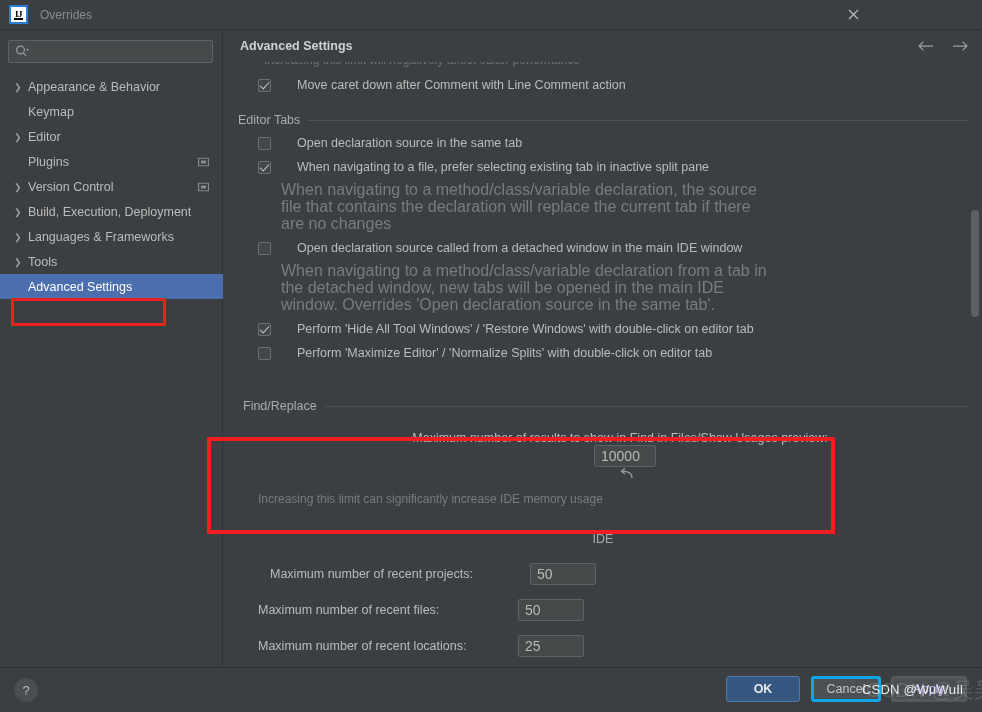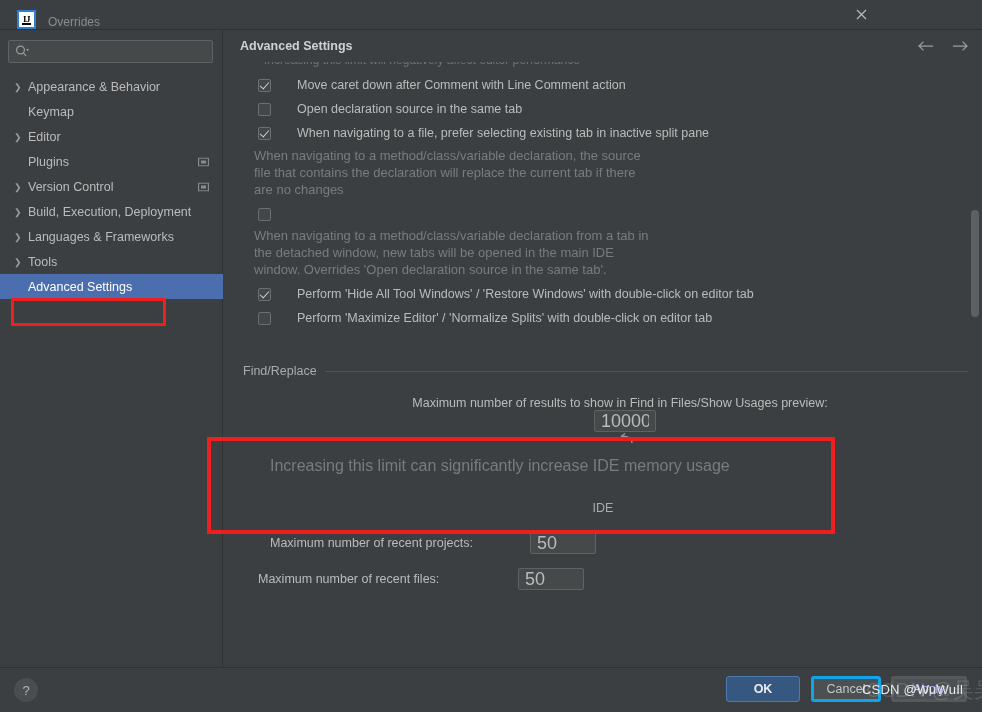"IJ" .titlebar { align-items: flex-end -> center; left: 8px -> 0 }
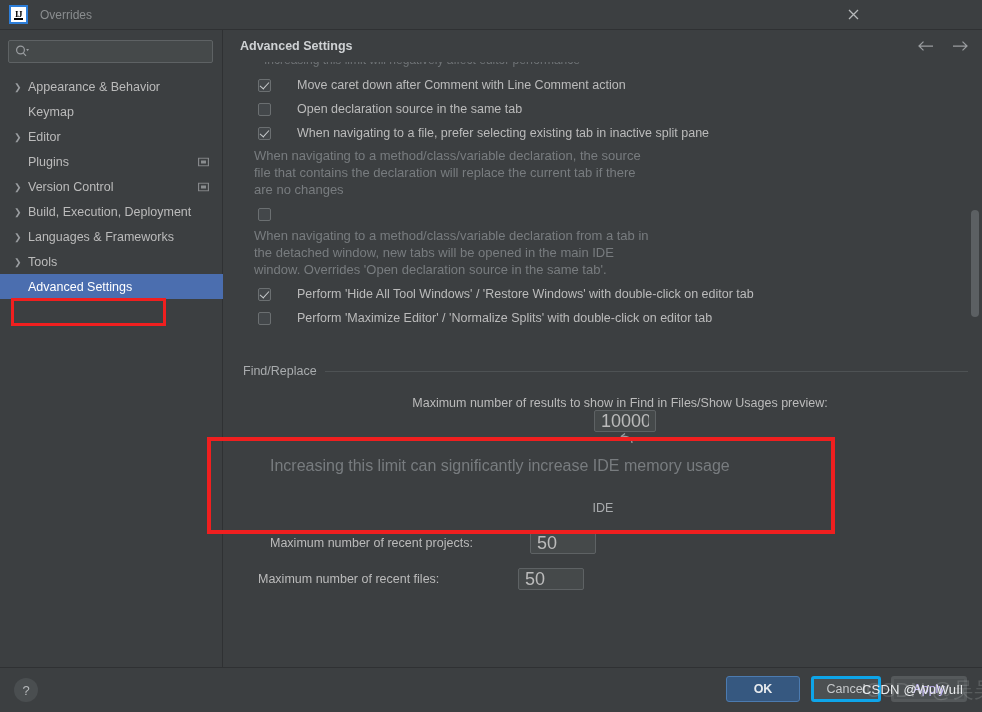"Editor Tabs" div.group { html: none -> <div> <span>Editor Tabs</span> <span></span> </div> }
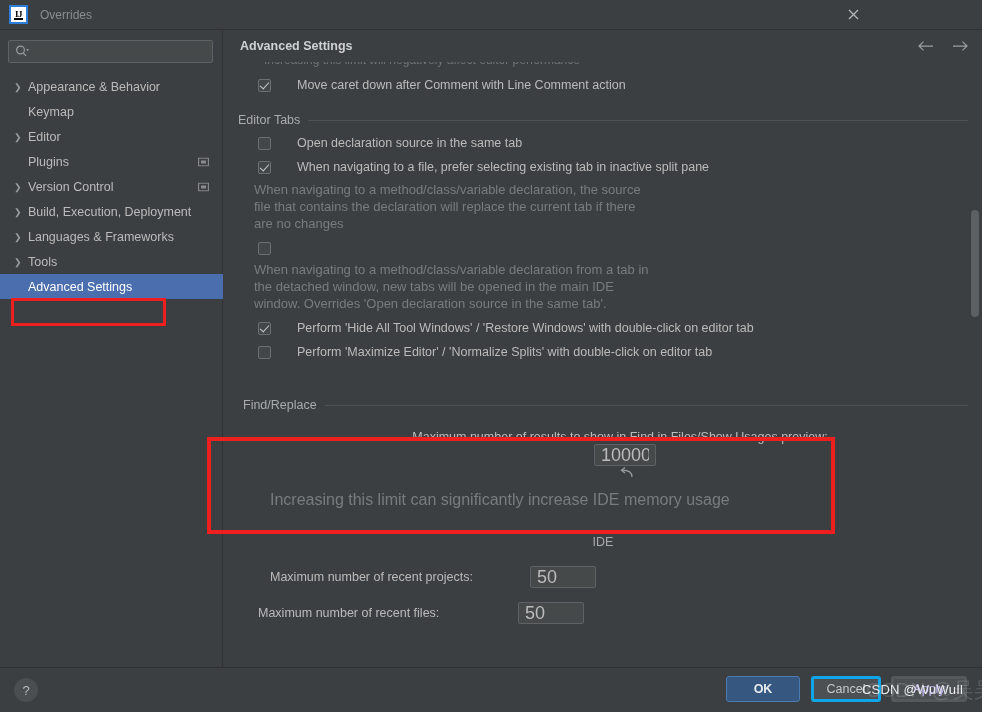"When navigating to a" .desc-block { font-size: 13px -> 16px; margin-left: 30px -> 57px }
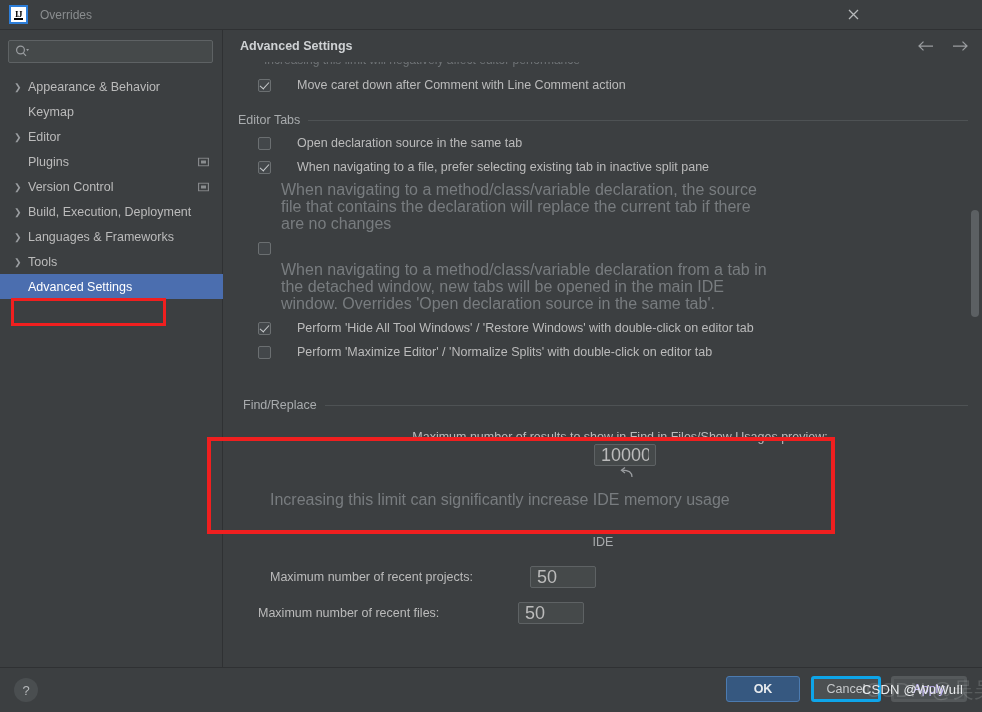"Open declaration source called from" span.check-label { html: none -> <span>Open declaration source called from a detached window in the main IDE window</span> }
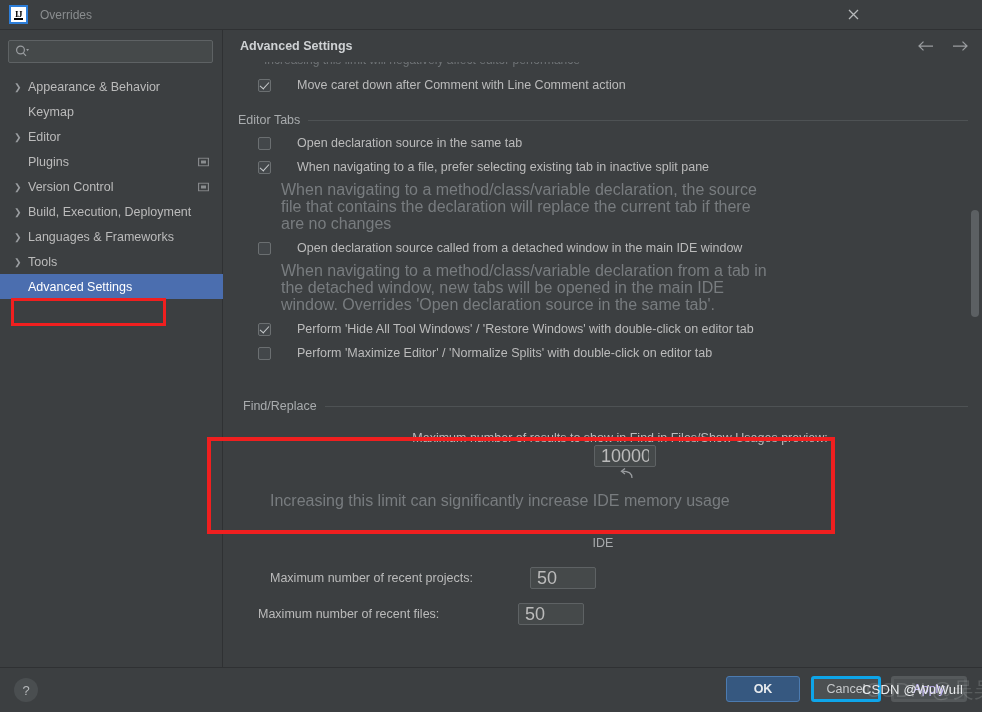"10000" .field-input { font-size: 18px -> 14px }
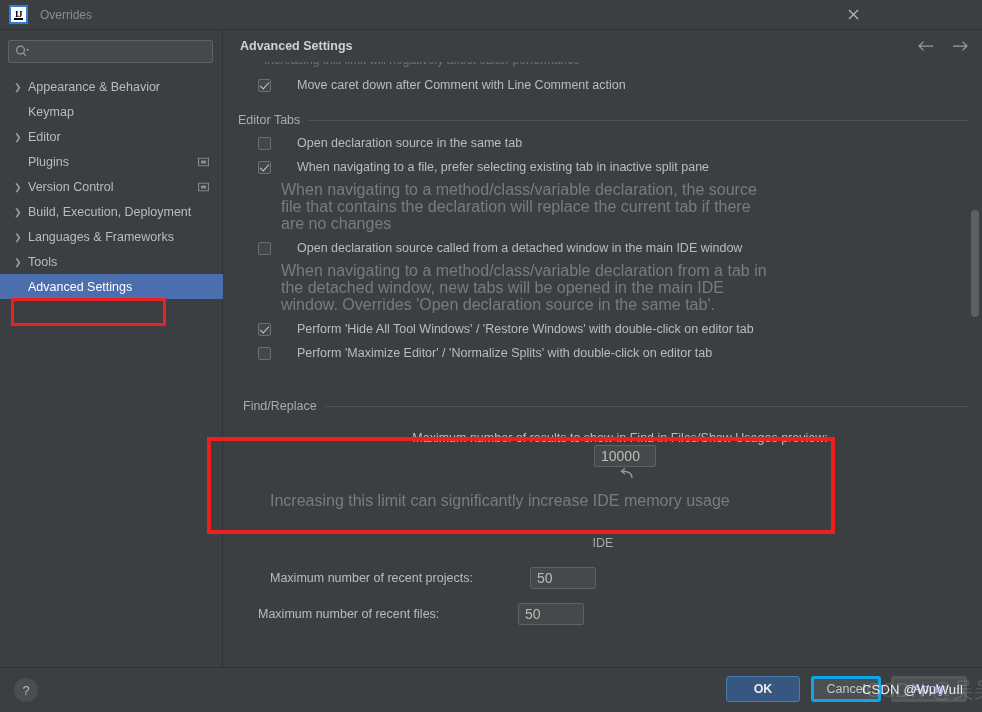"Increasing this limit can significantly" .field-hint { font-size: 16px -> 12px; margin-left: 46px -> 34px }
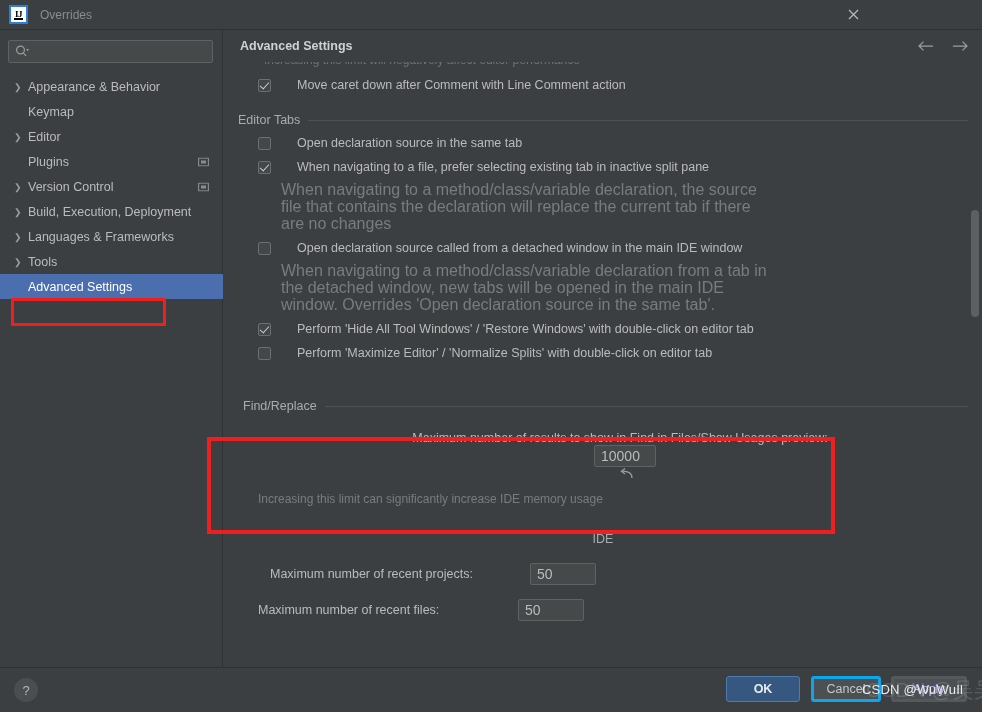"Maximum number of recent locations:" div.field-row { html: none -> <div> <span>Maximum number of recent locations:</span> <input> </div> }
